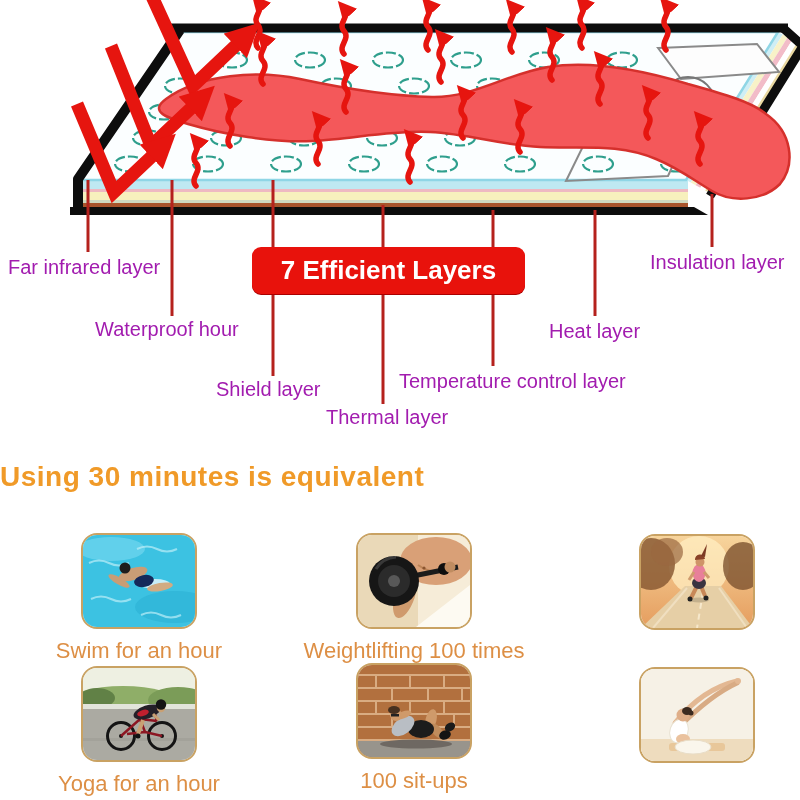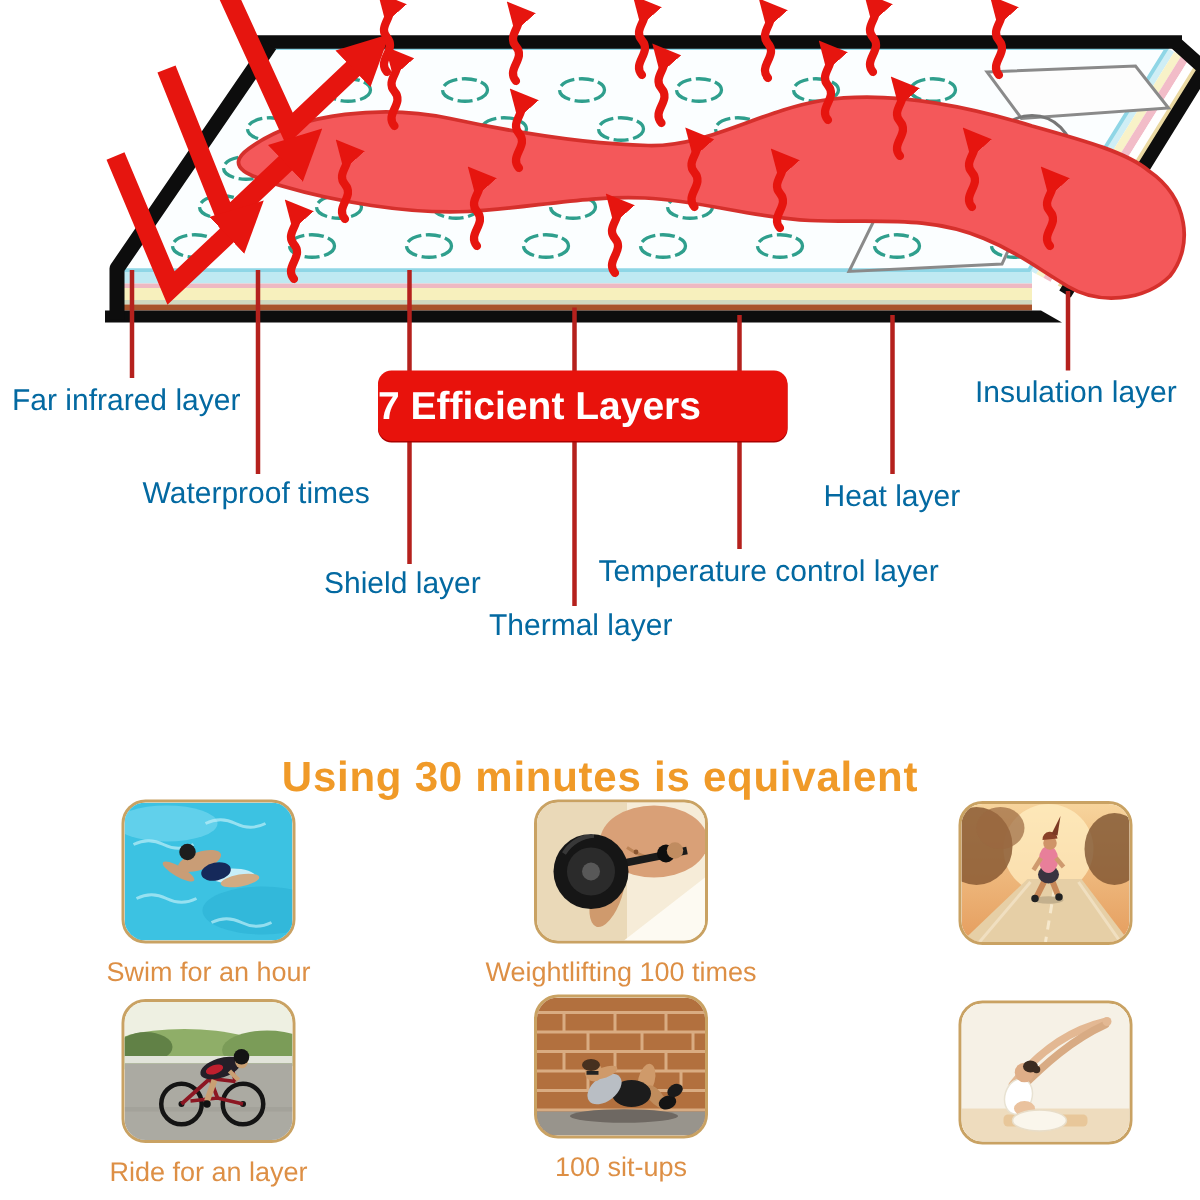"Far infrared layer" .lyr { color: #0369a1 -> #a21caf }
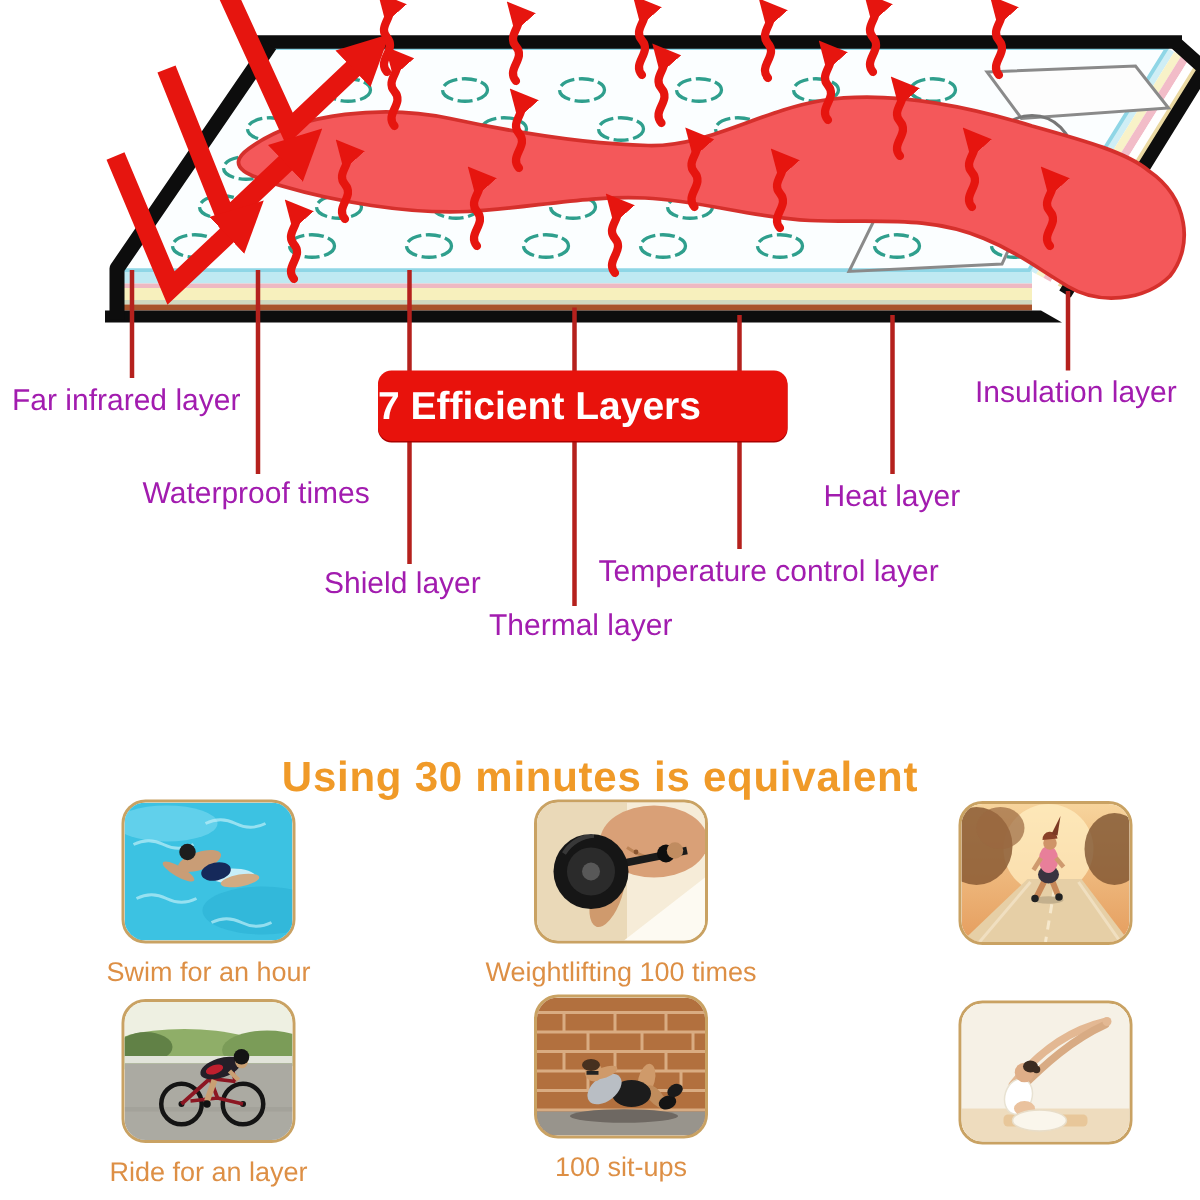"7 Efficient Layers" .badge { text-align: none -> center }
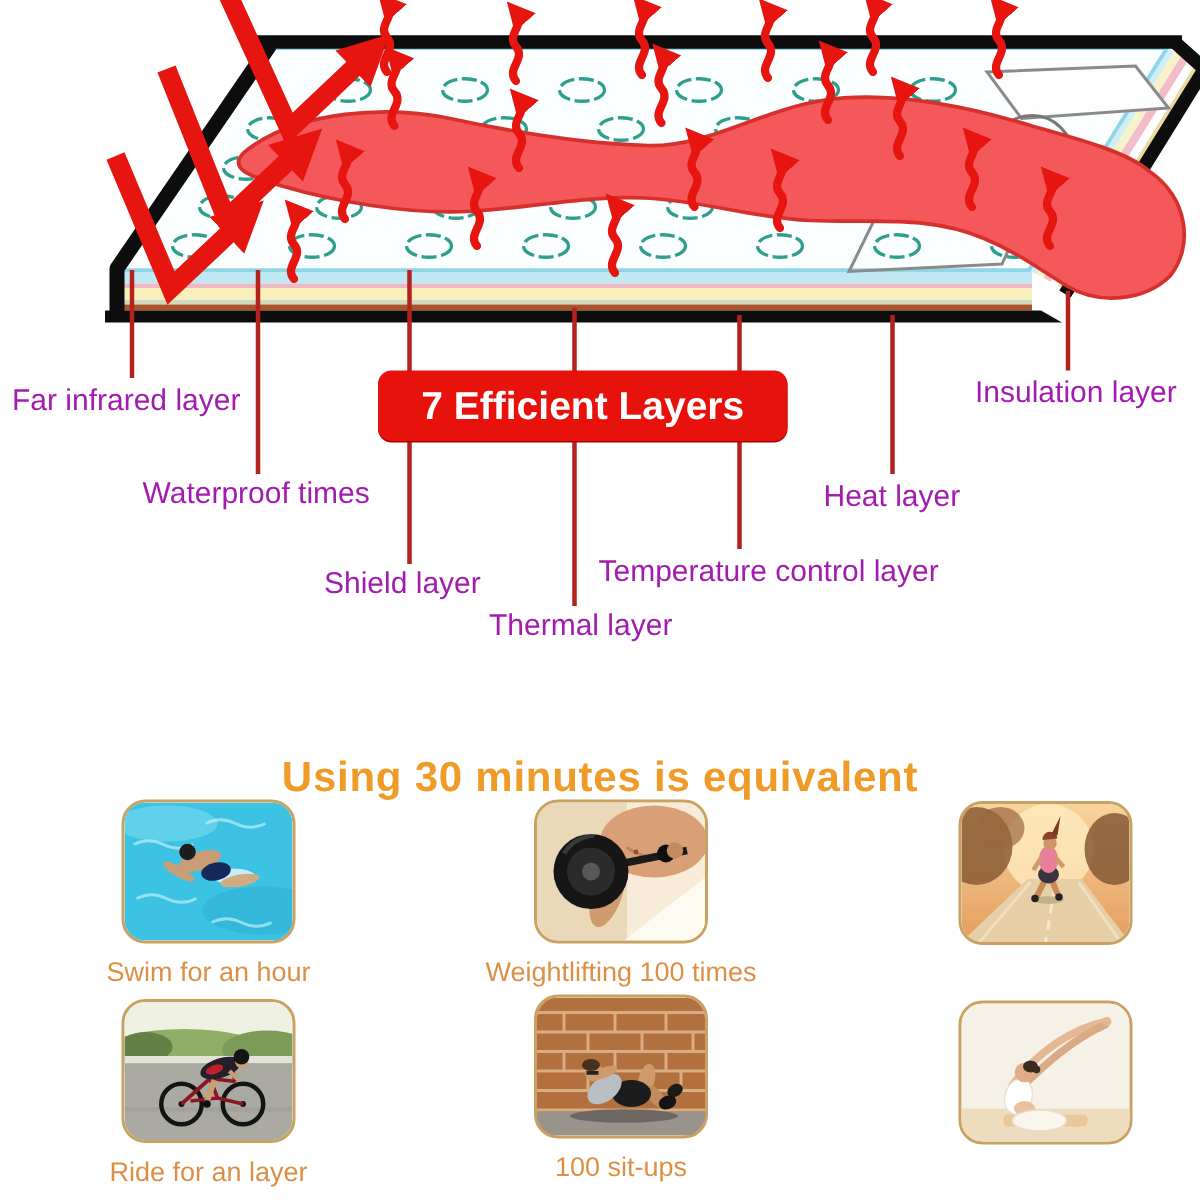"Waterproof times" div.lyr { text: times -> hour }
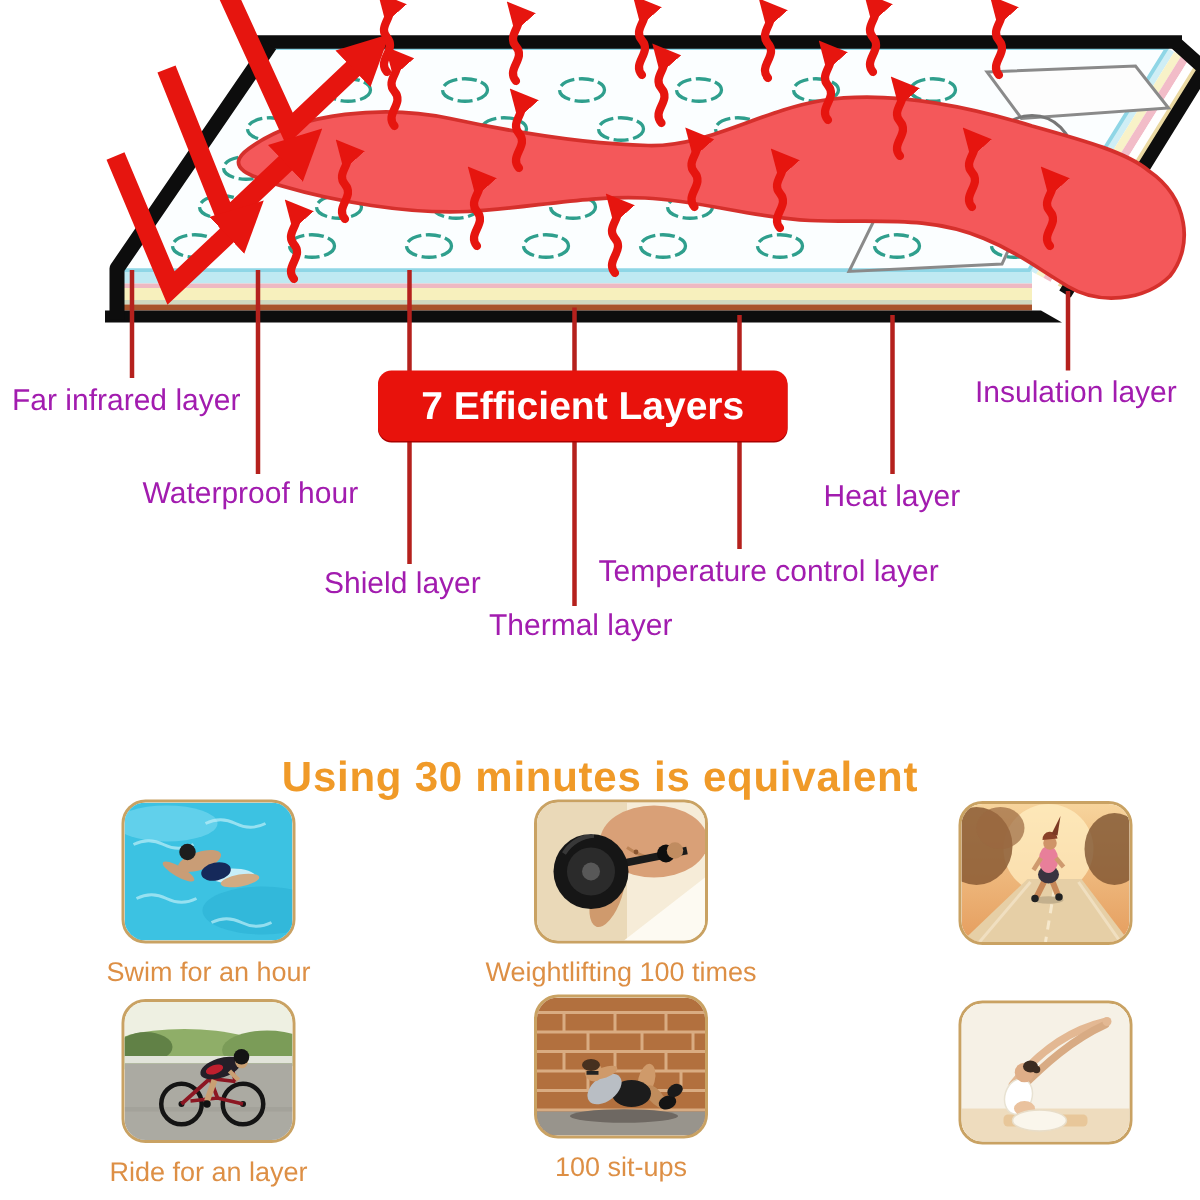"Using 30 minutes is equivalent" .eq-heading { text-align: center -> none; top: 502px -> 461px }
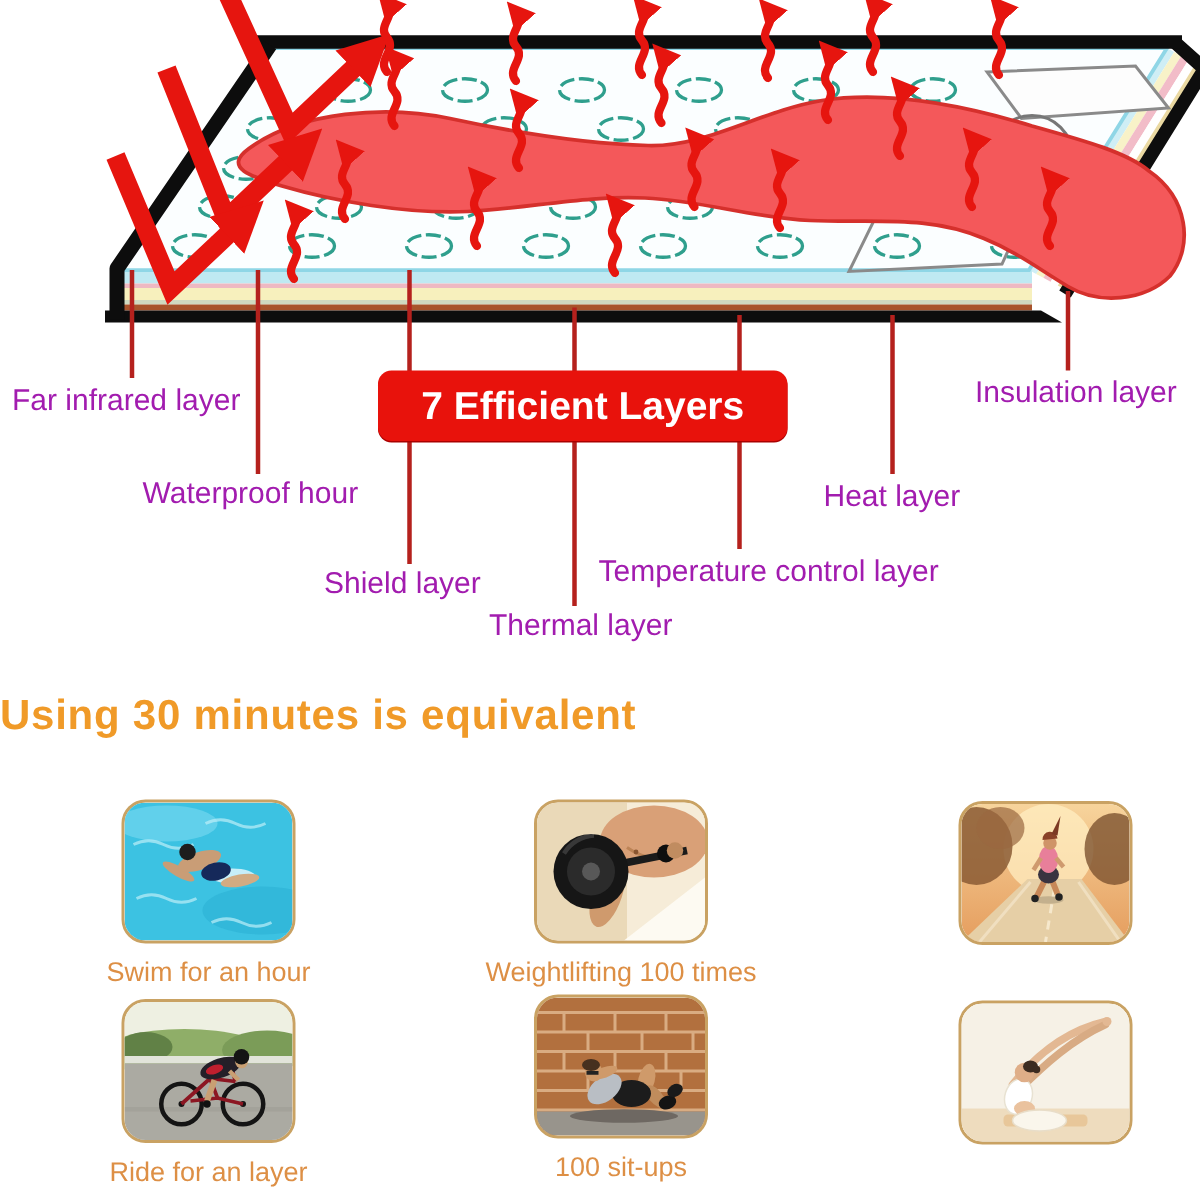"Swim for an hour" figcaption { font-size: 18px -> 22px }
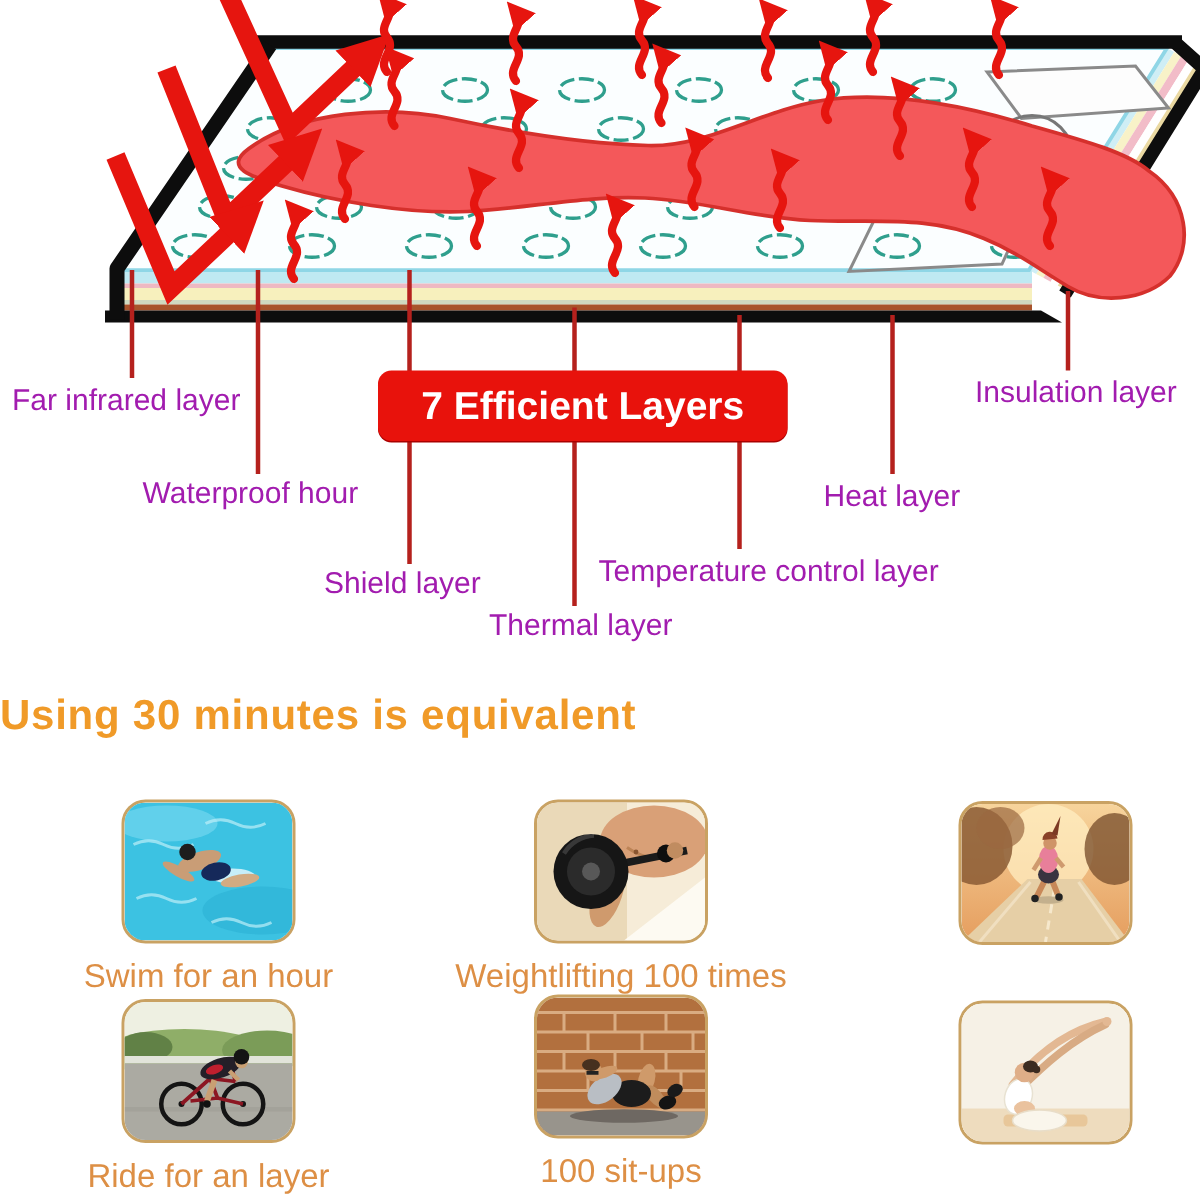"Ride for an layer" figcaption { text: Ride for an layer -> Yoga for an hour }
